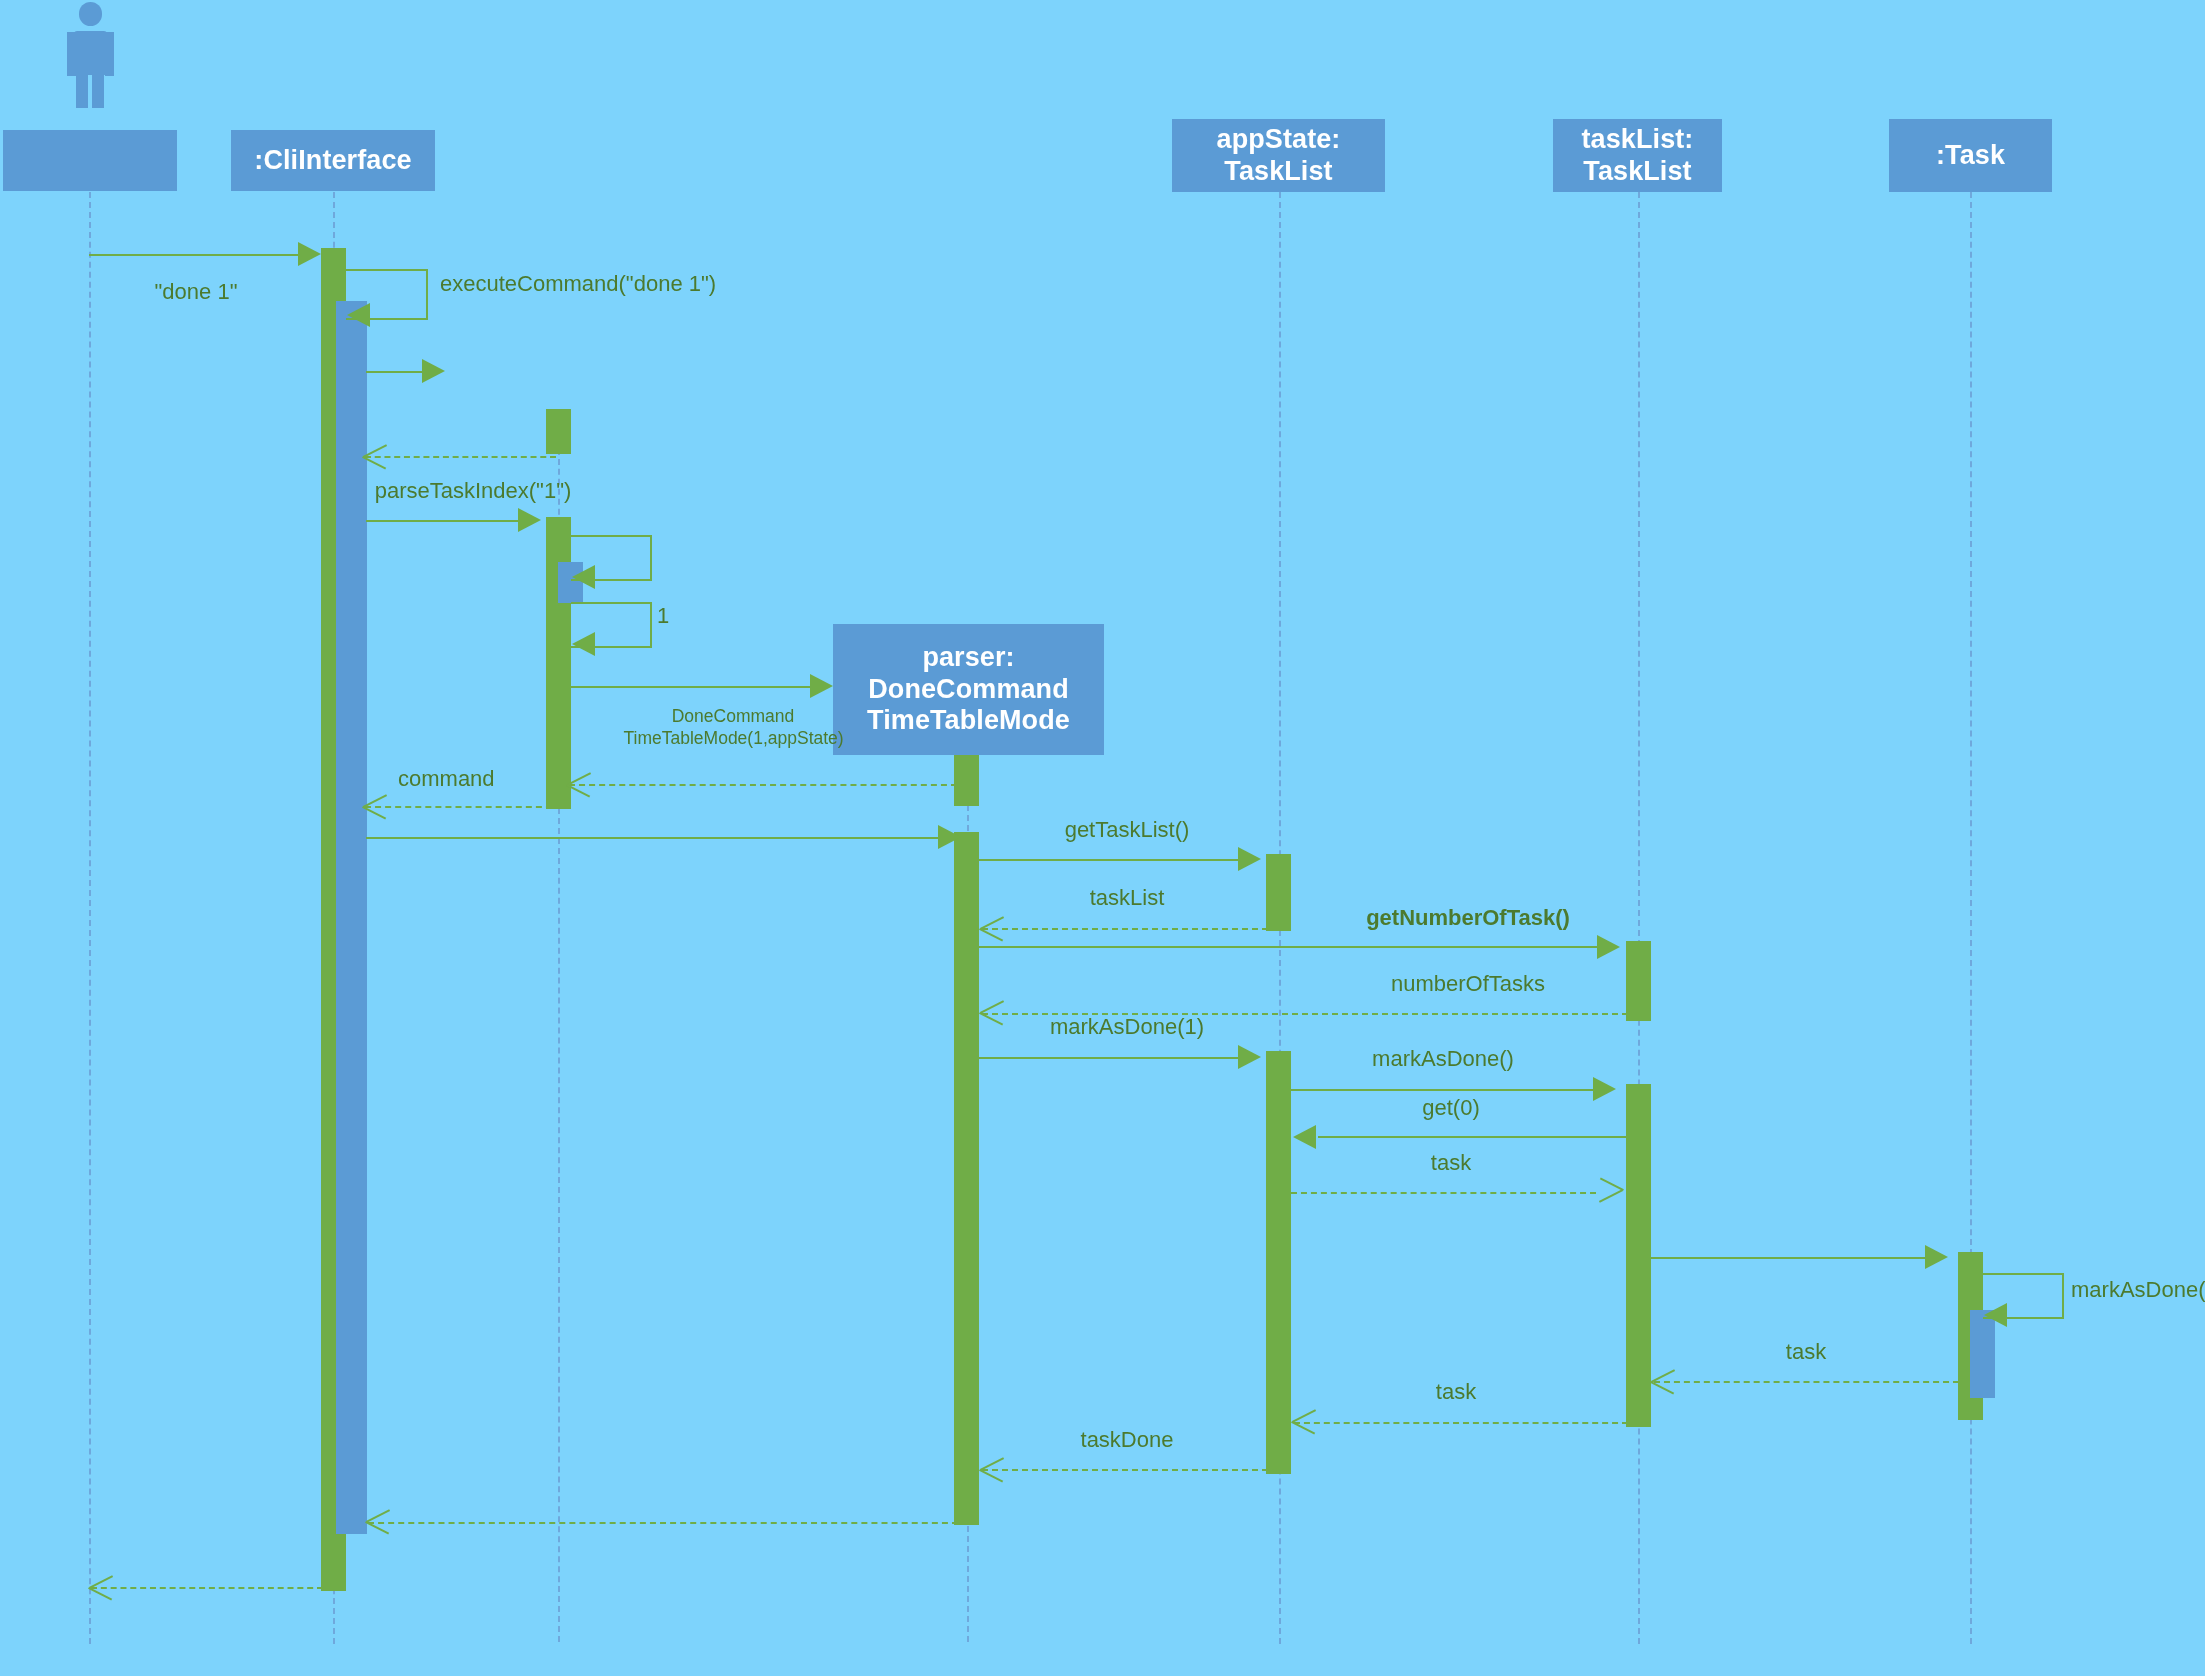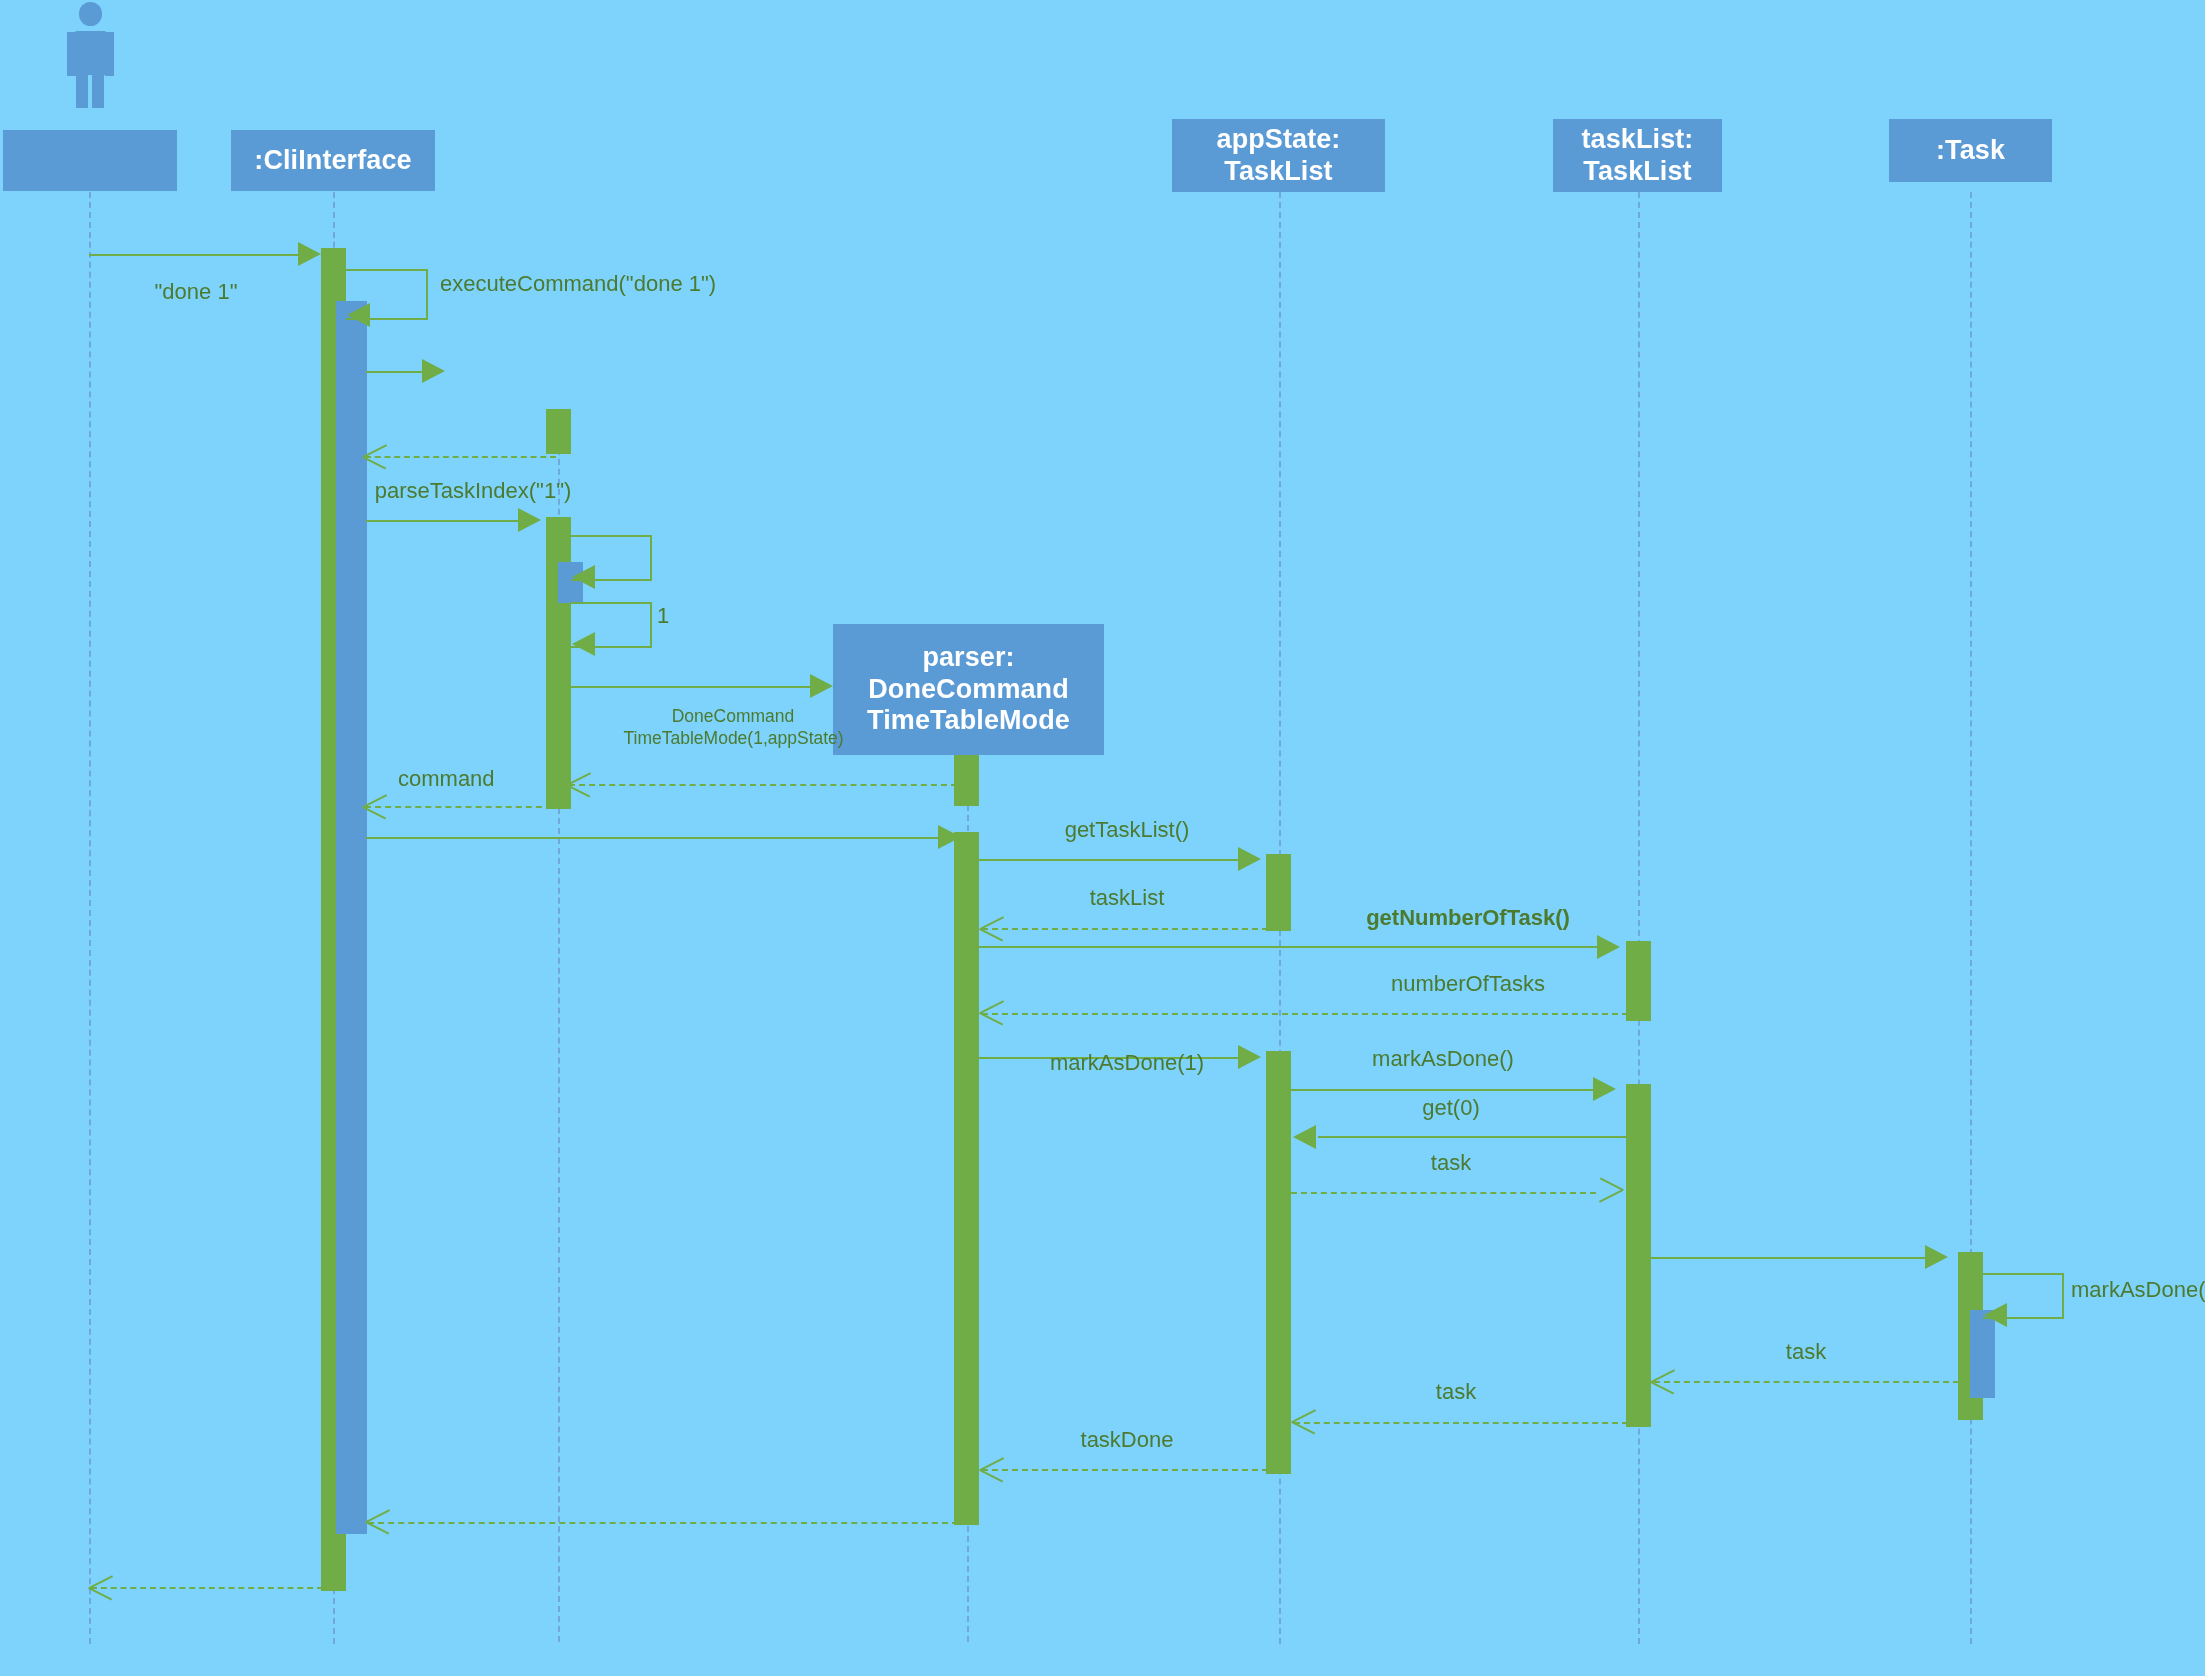":Task" div.pbox { height: 63px -> 73px }
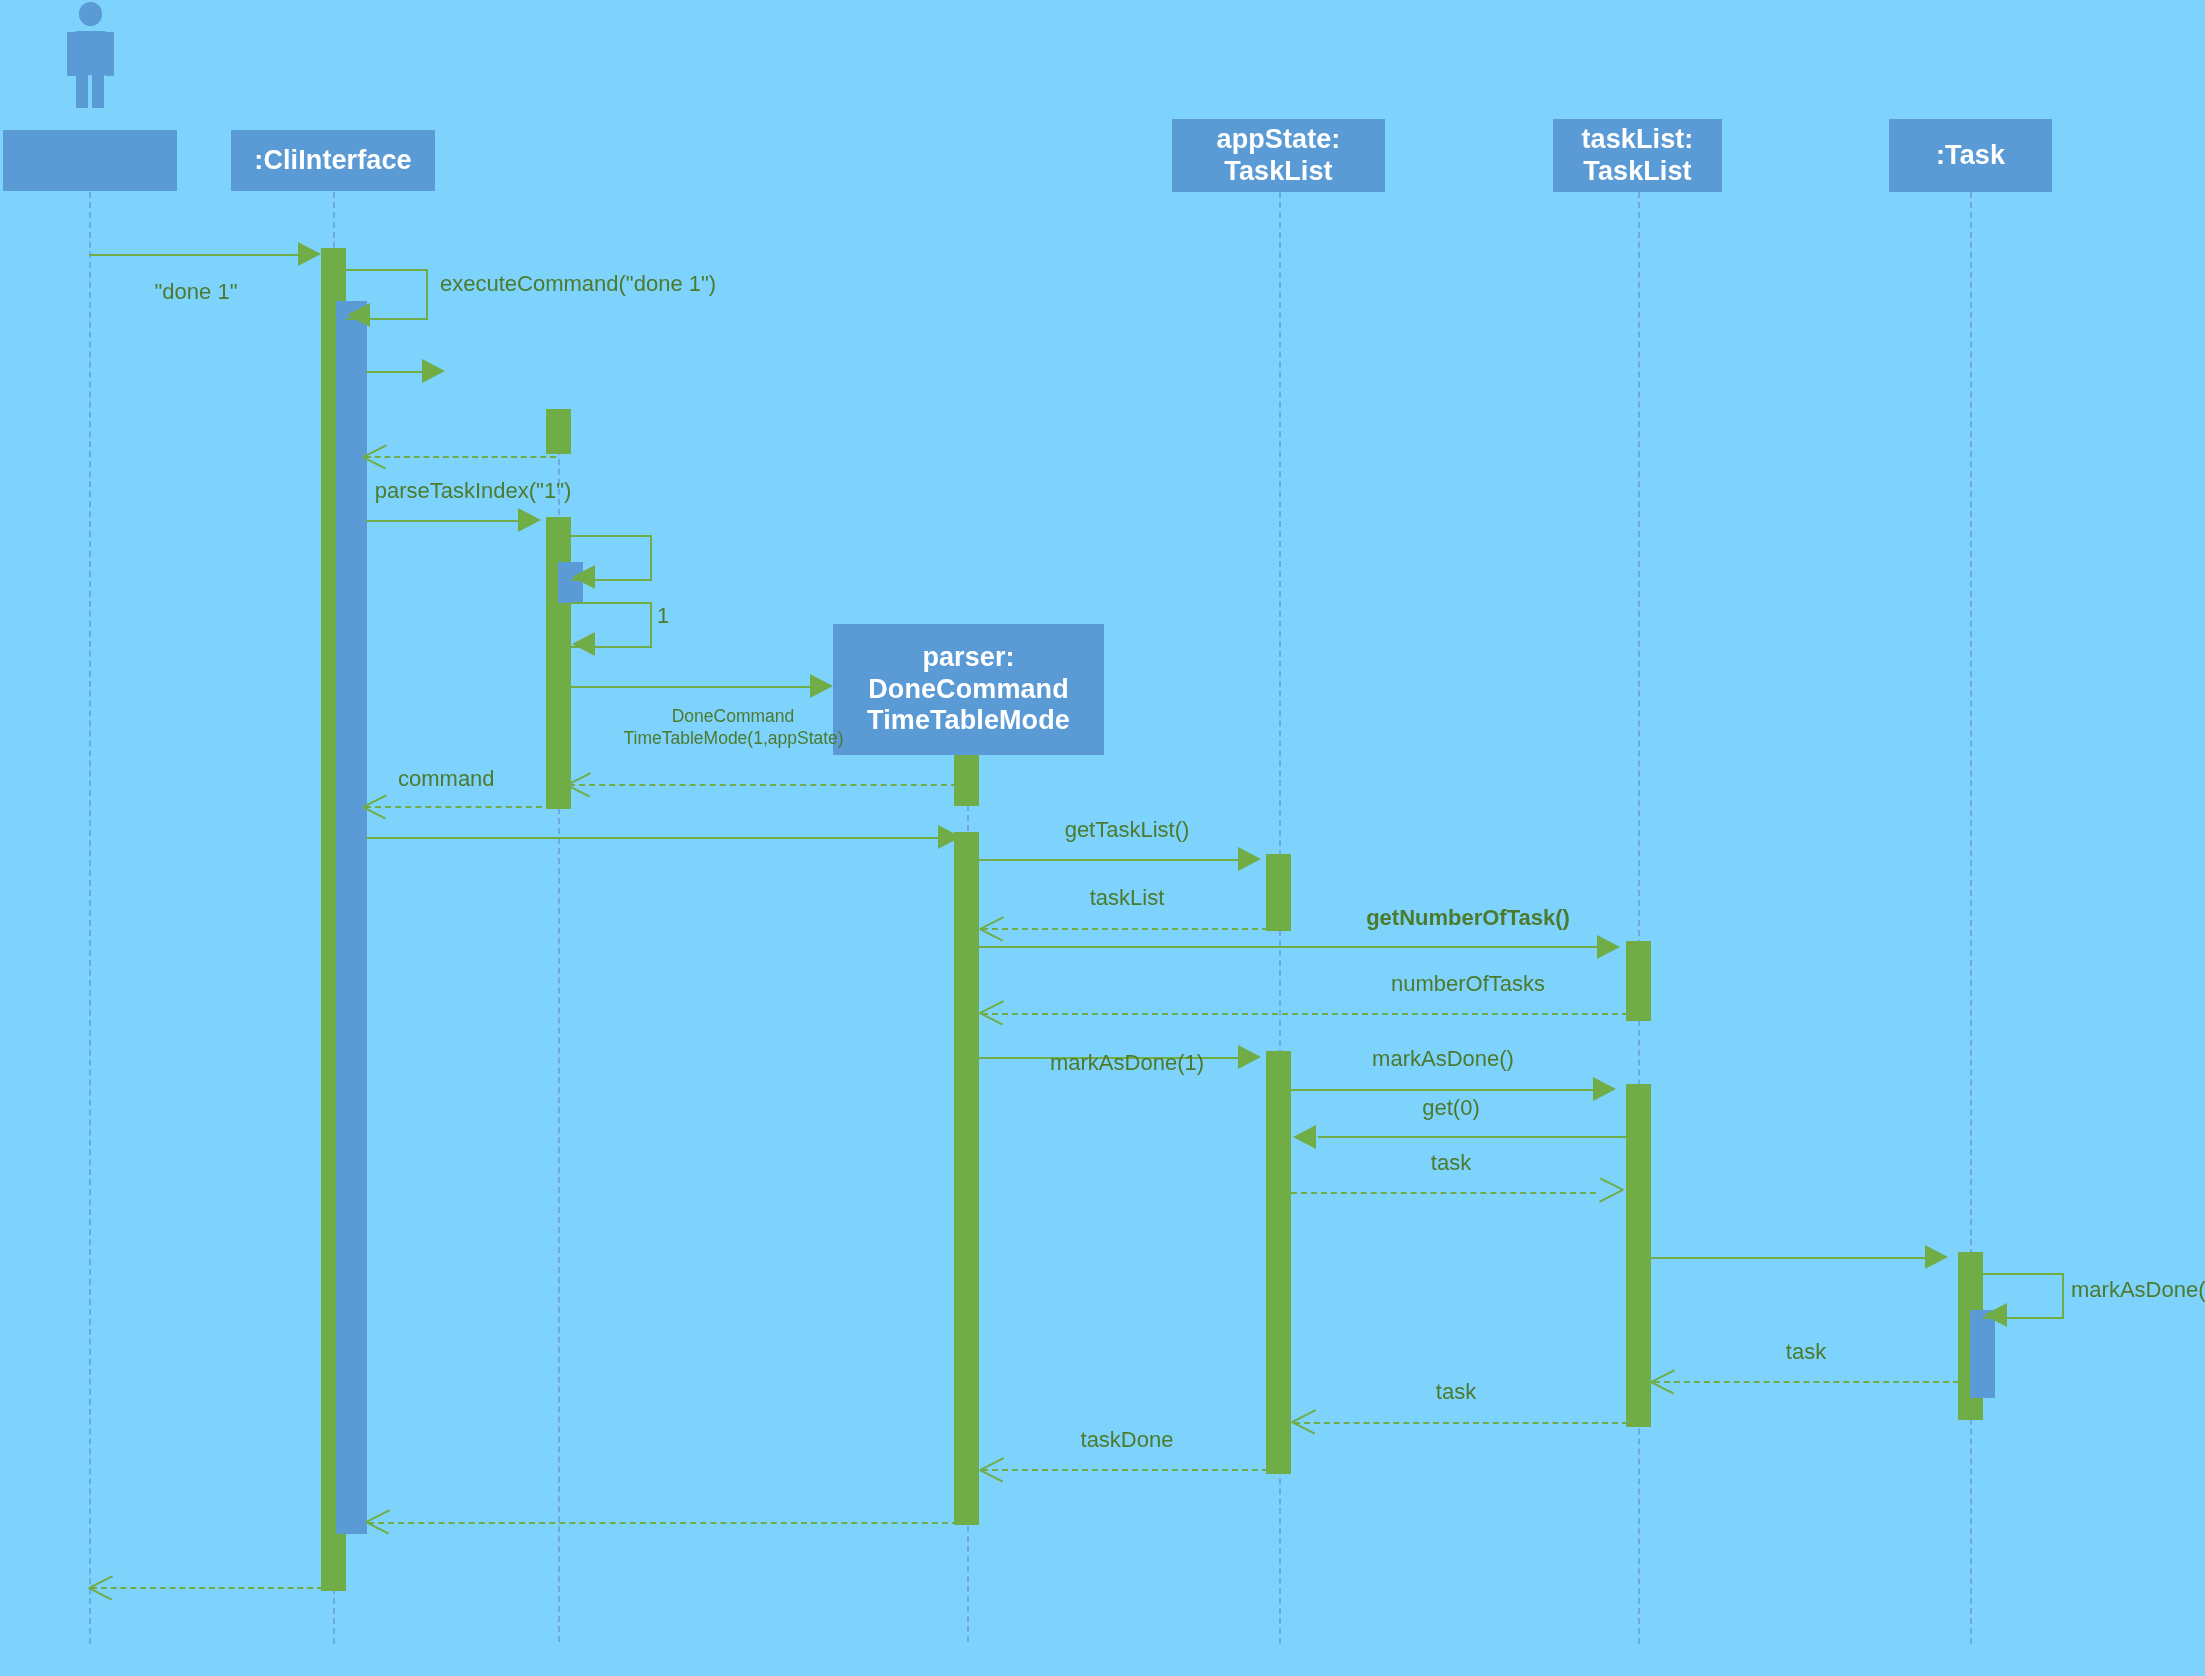"markAsDone(1)" div.mlabel { margin-top: 36px -> none }
